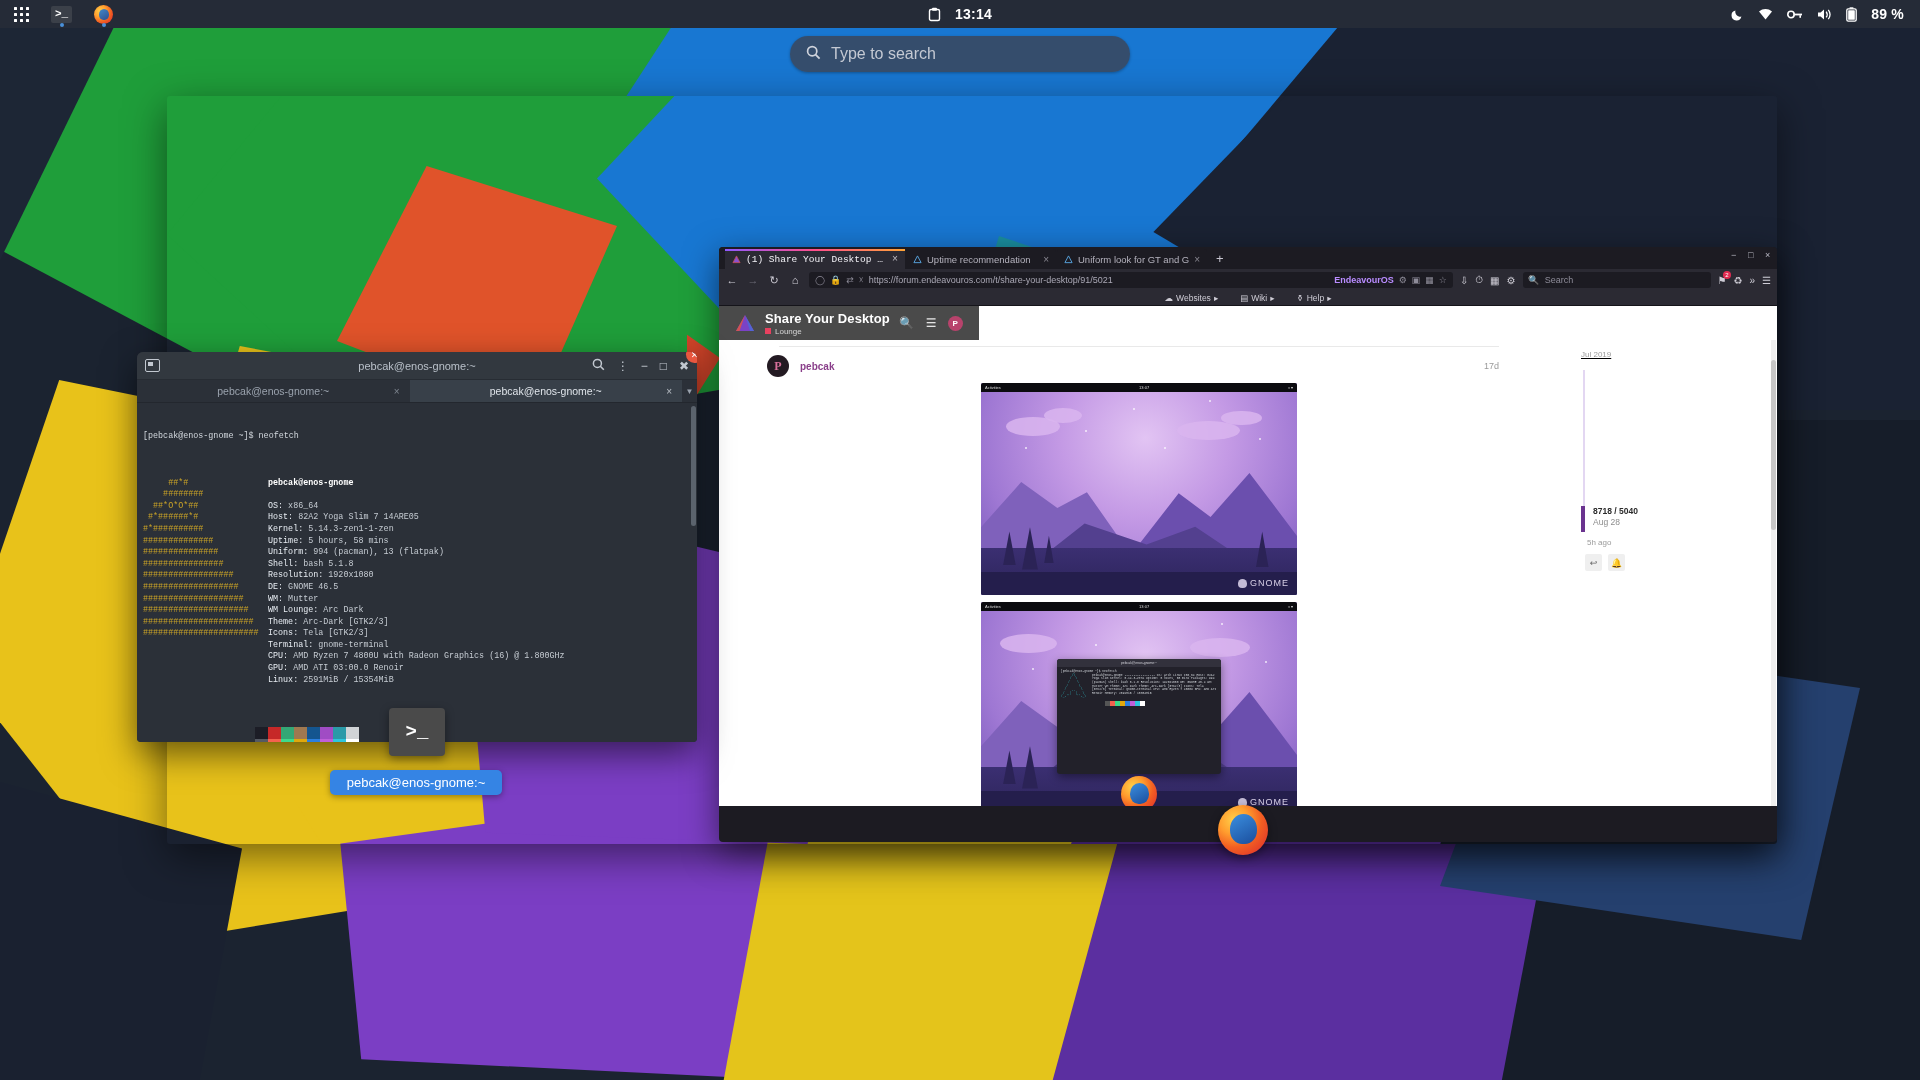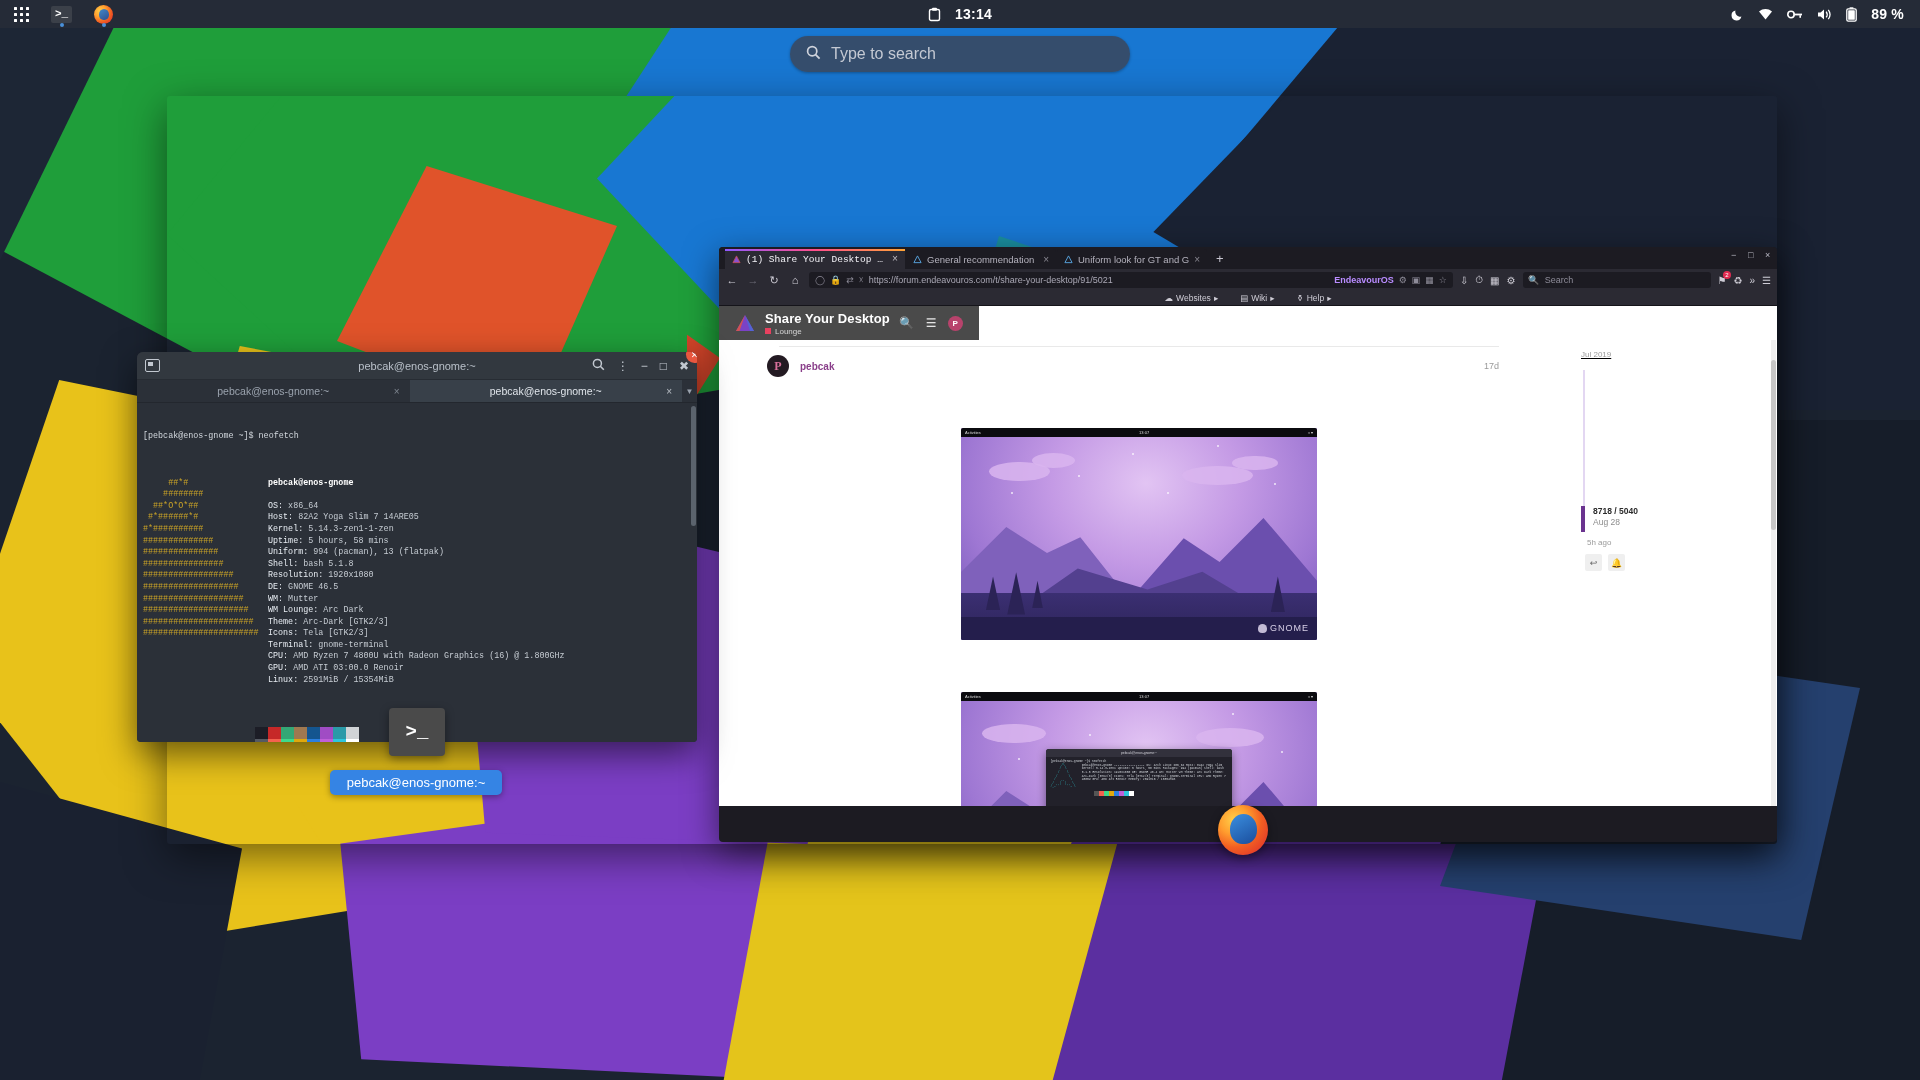"General recommendation" span.tabtitle { text: General -> Uptime }
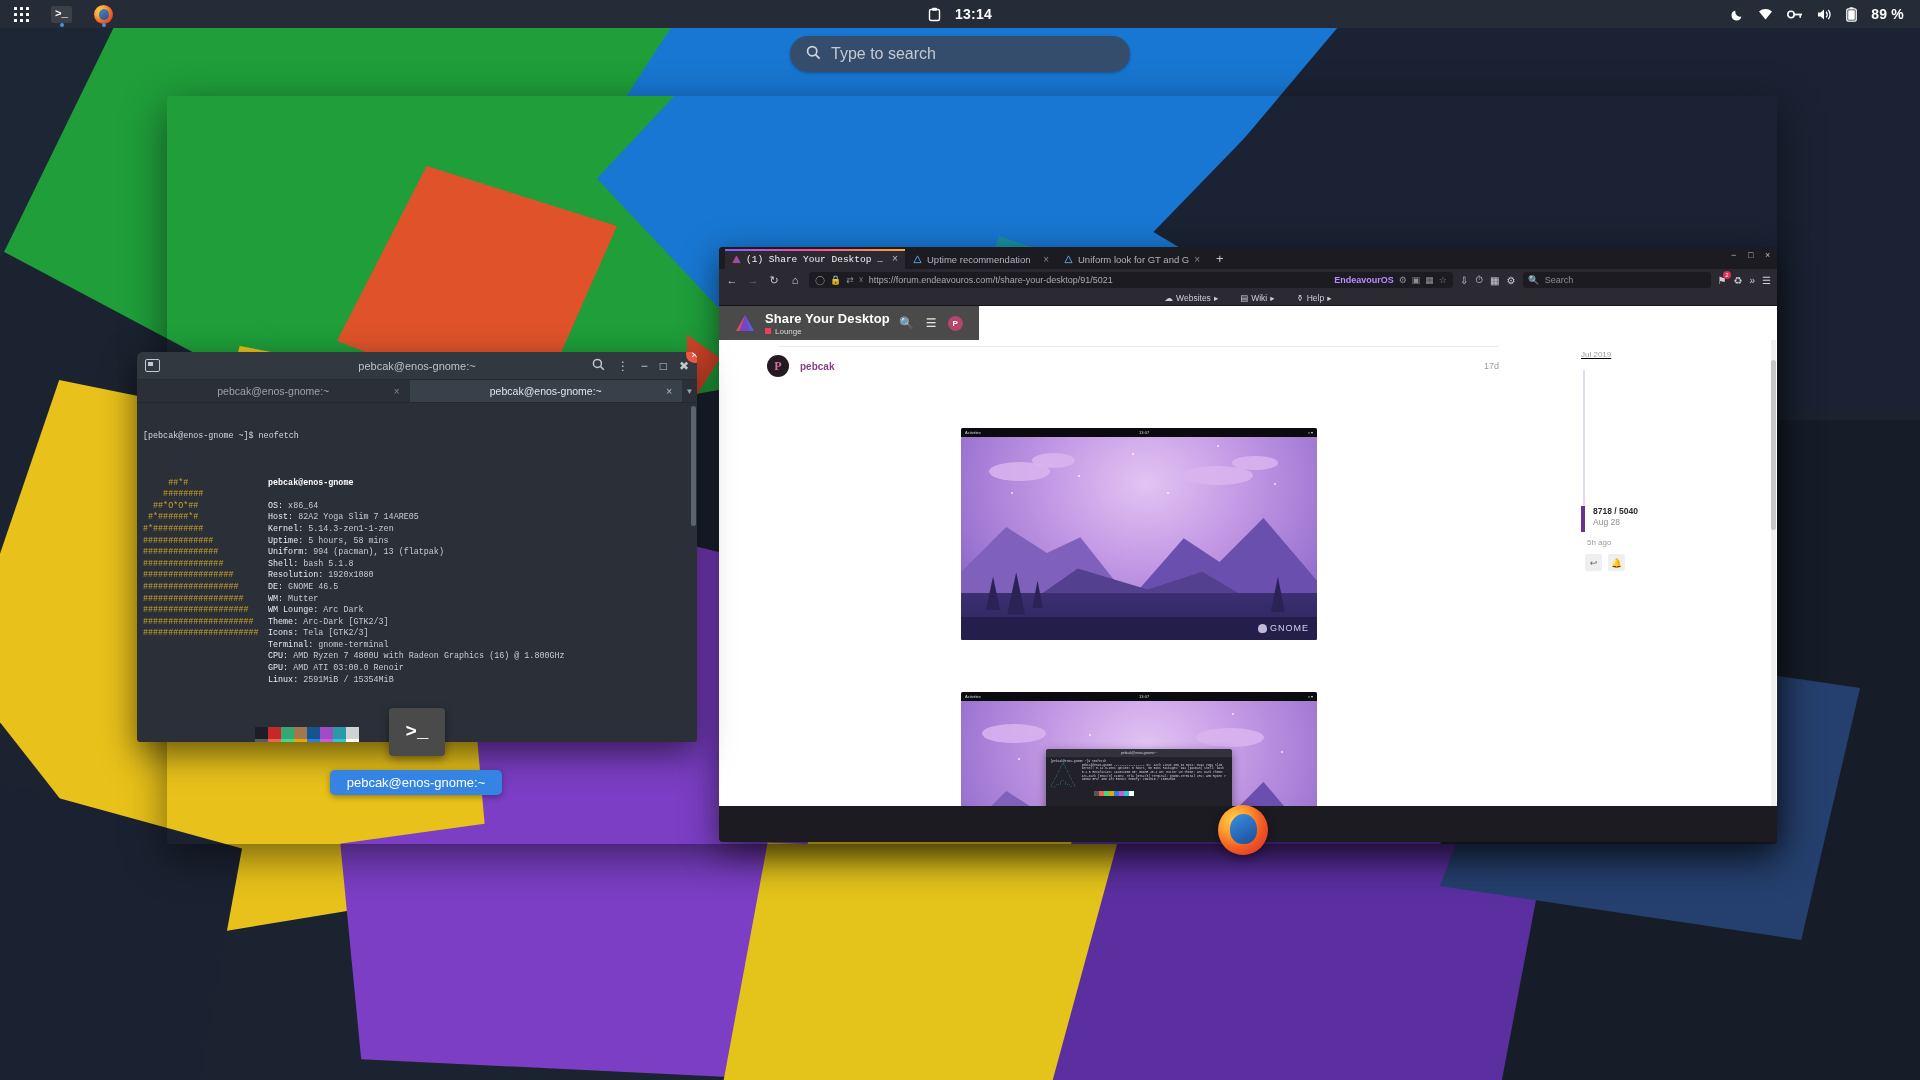"GNOME" .shot { margin-top: 45px -> none; width: 356px -> 316px }
